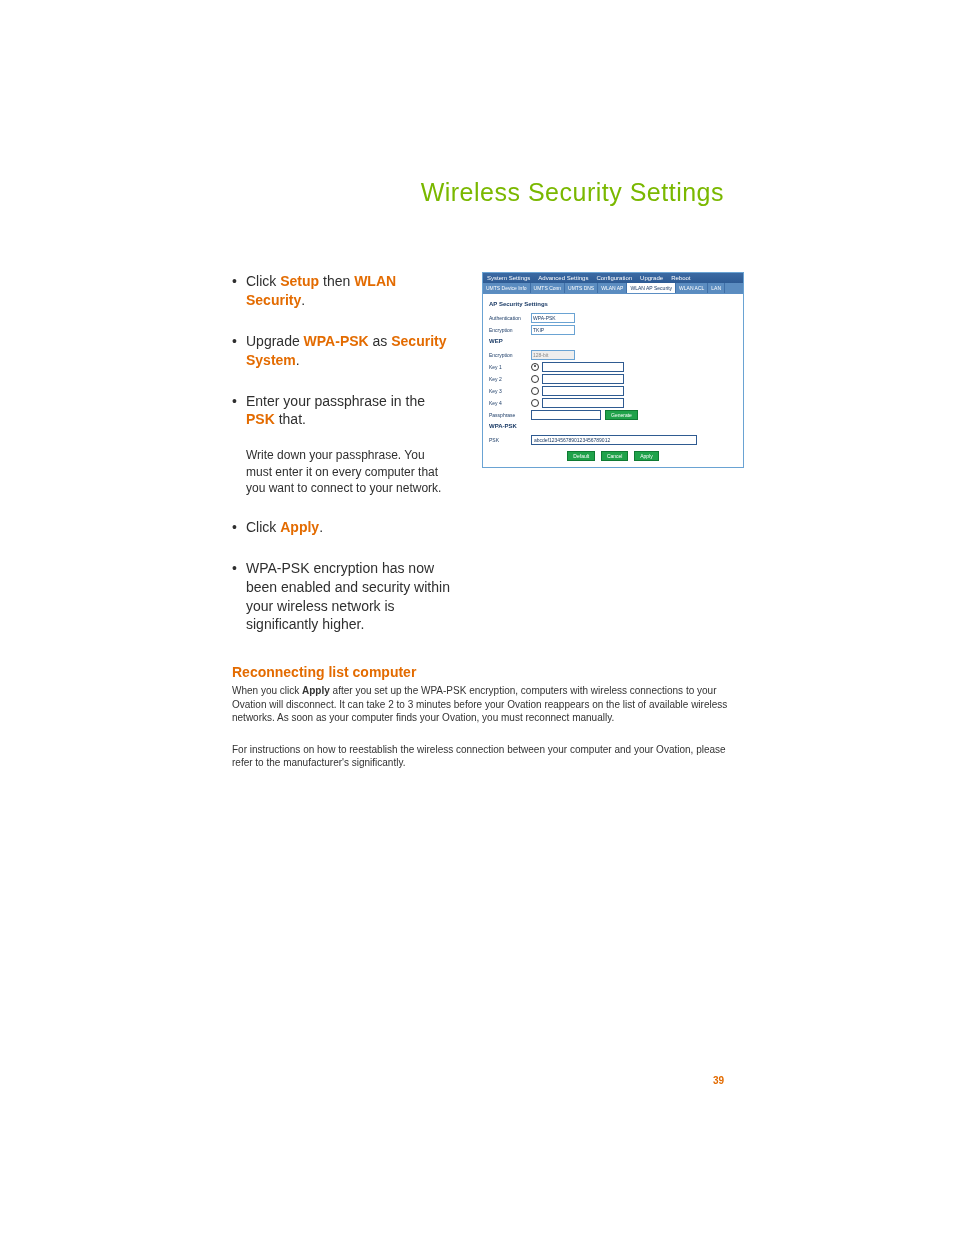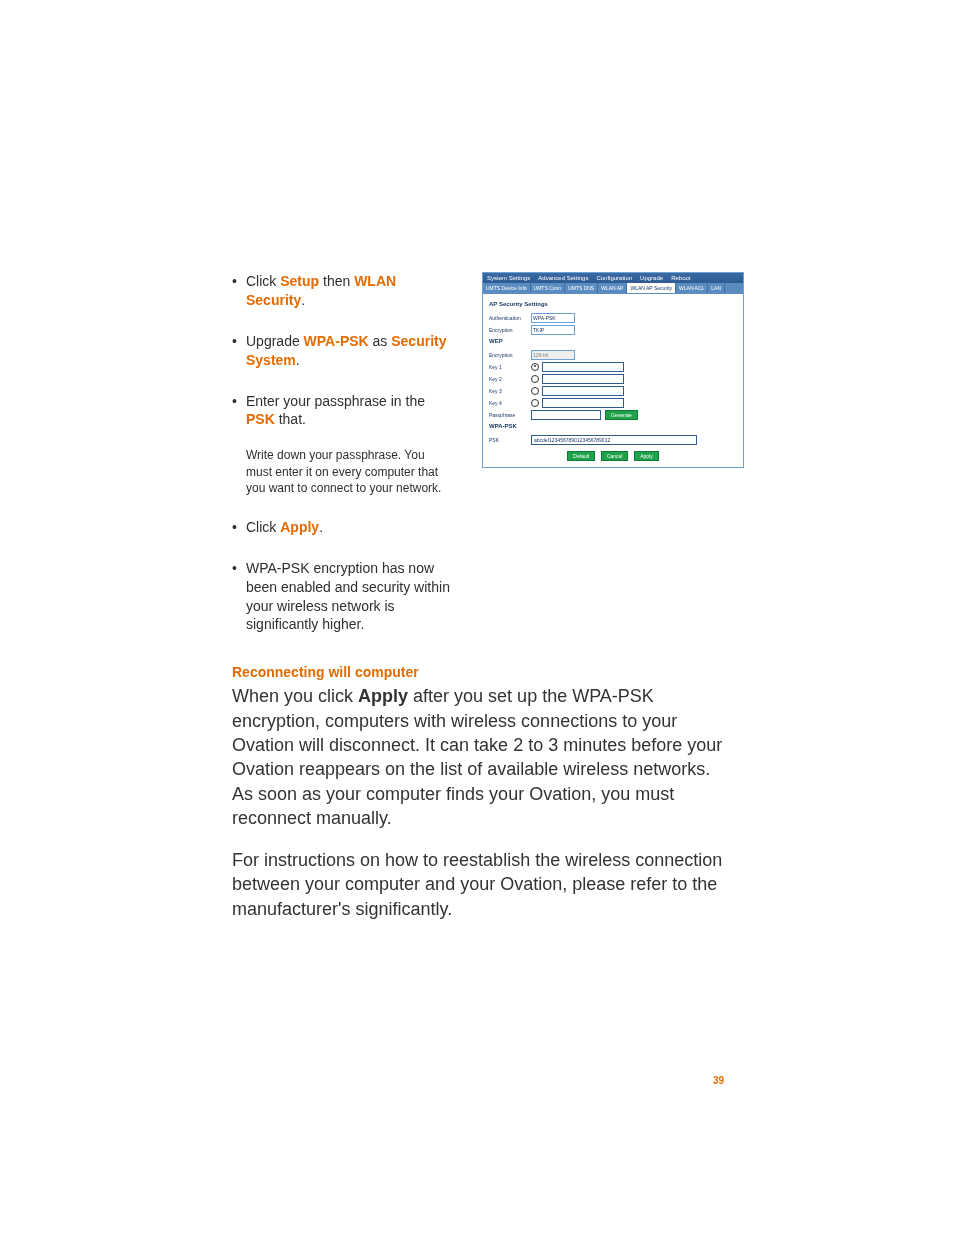"Wireless Security Settings" div.page-title { html: none -> <div>Wireless Security Settings</div> }
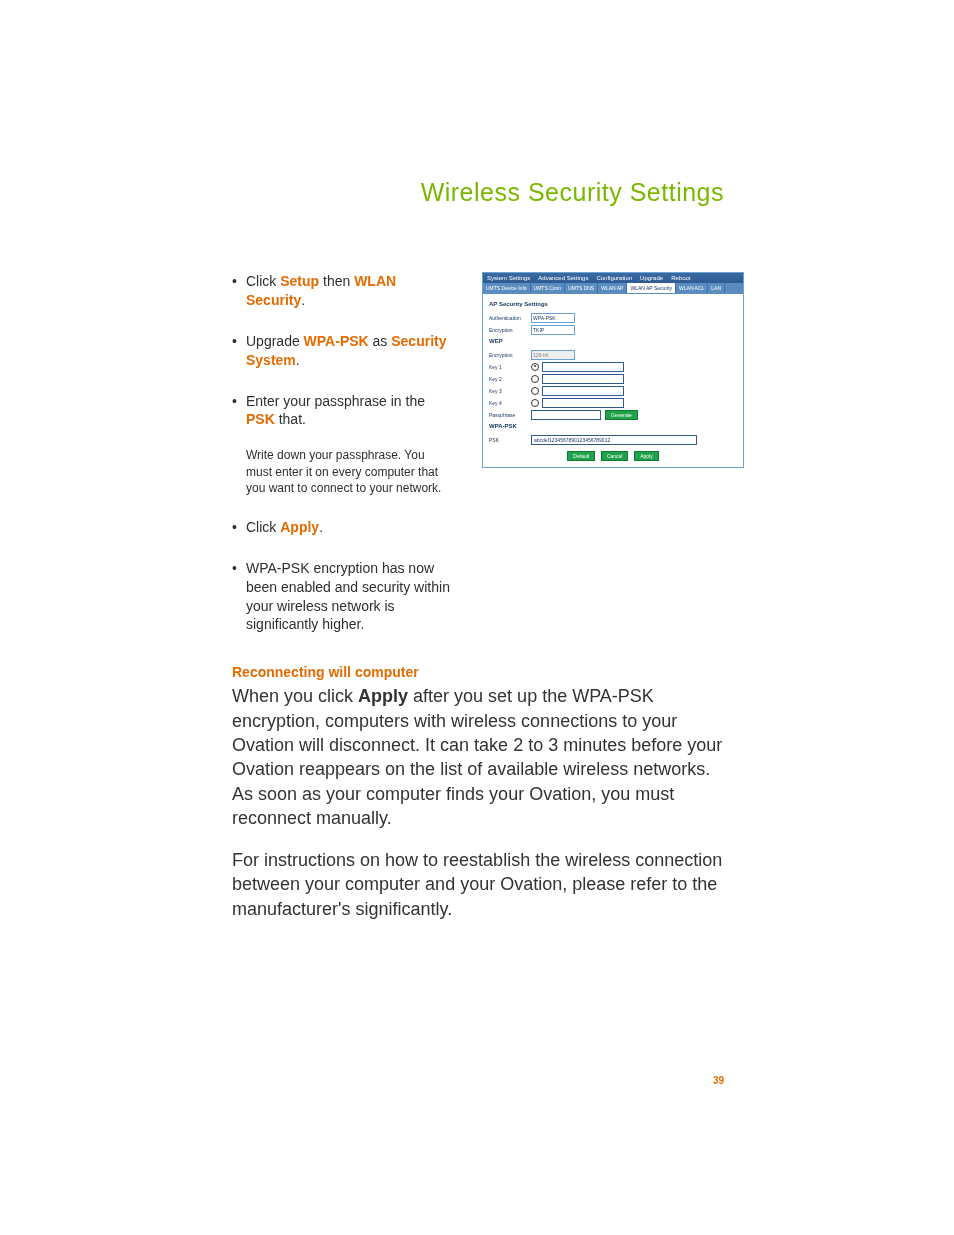"Reconnecting will computer" div.heading-small { text: will -> list }
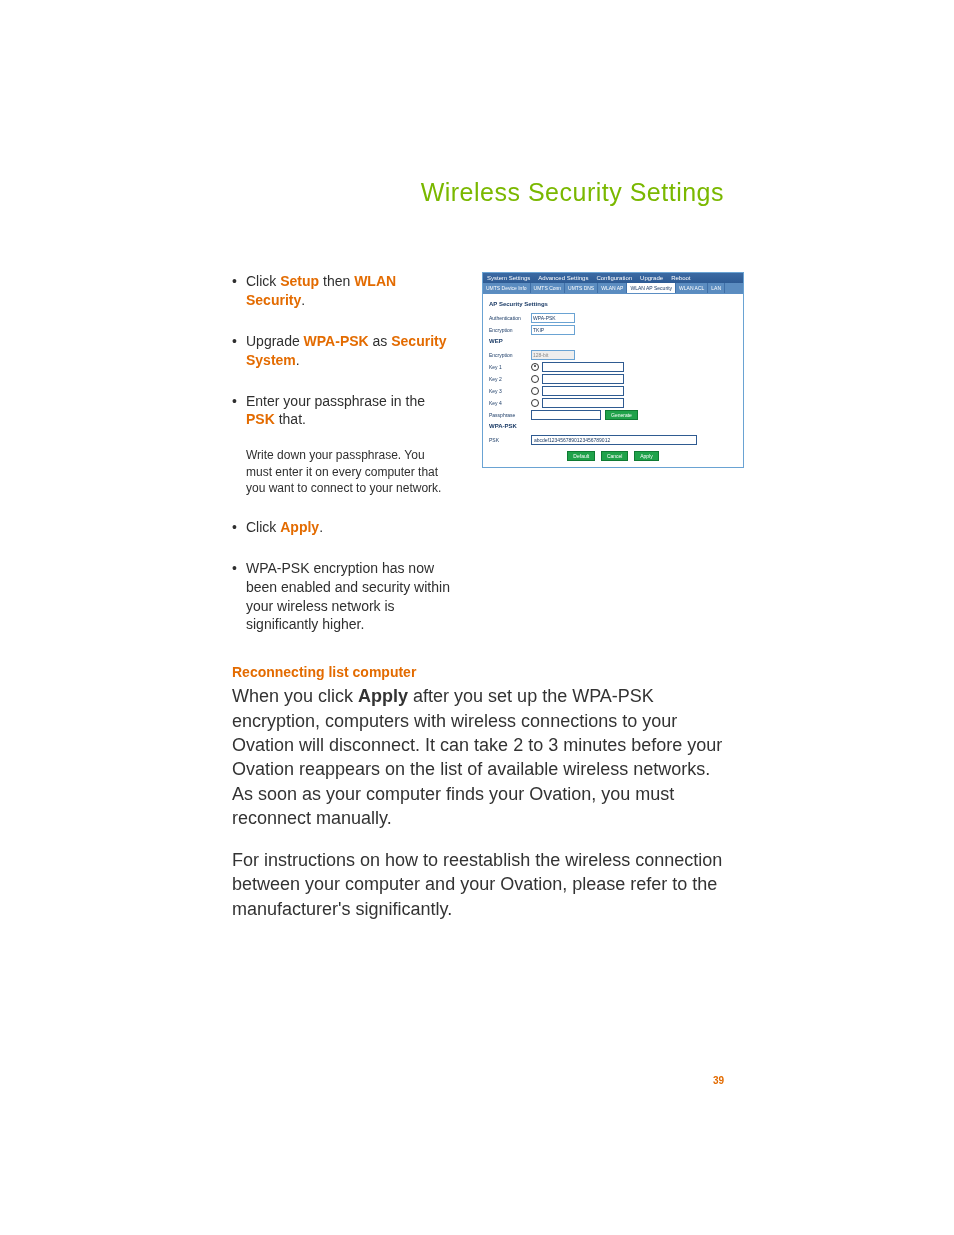"When you click Apply after" .body-p { font-size: 18px -> 10px }
